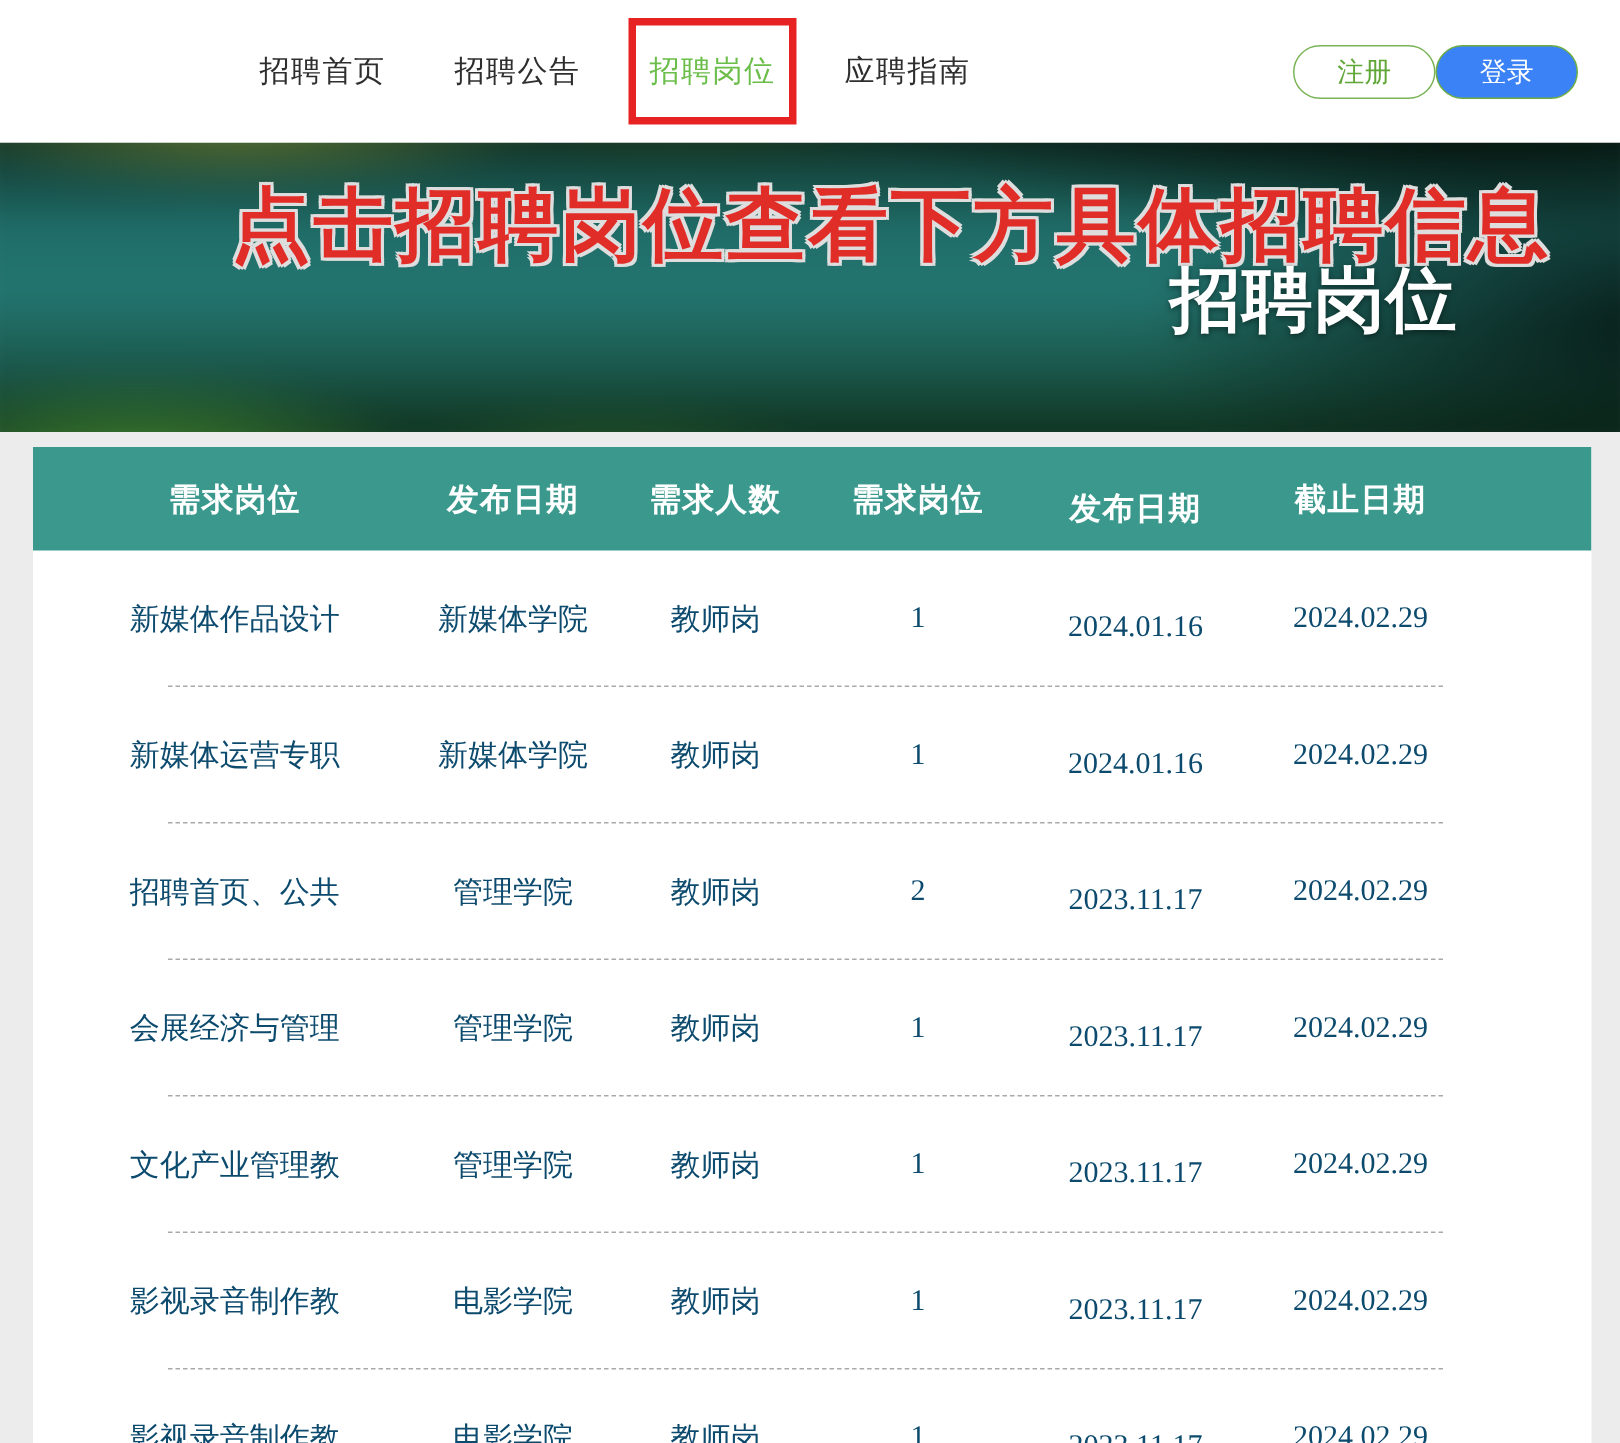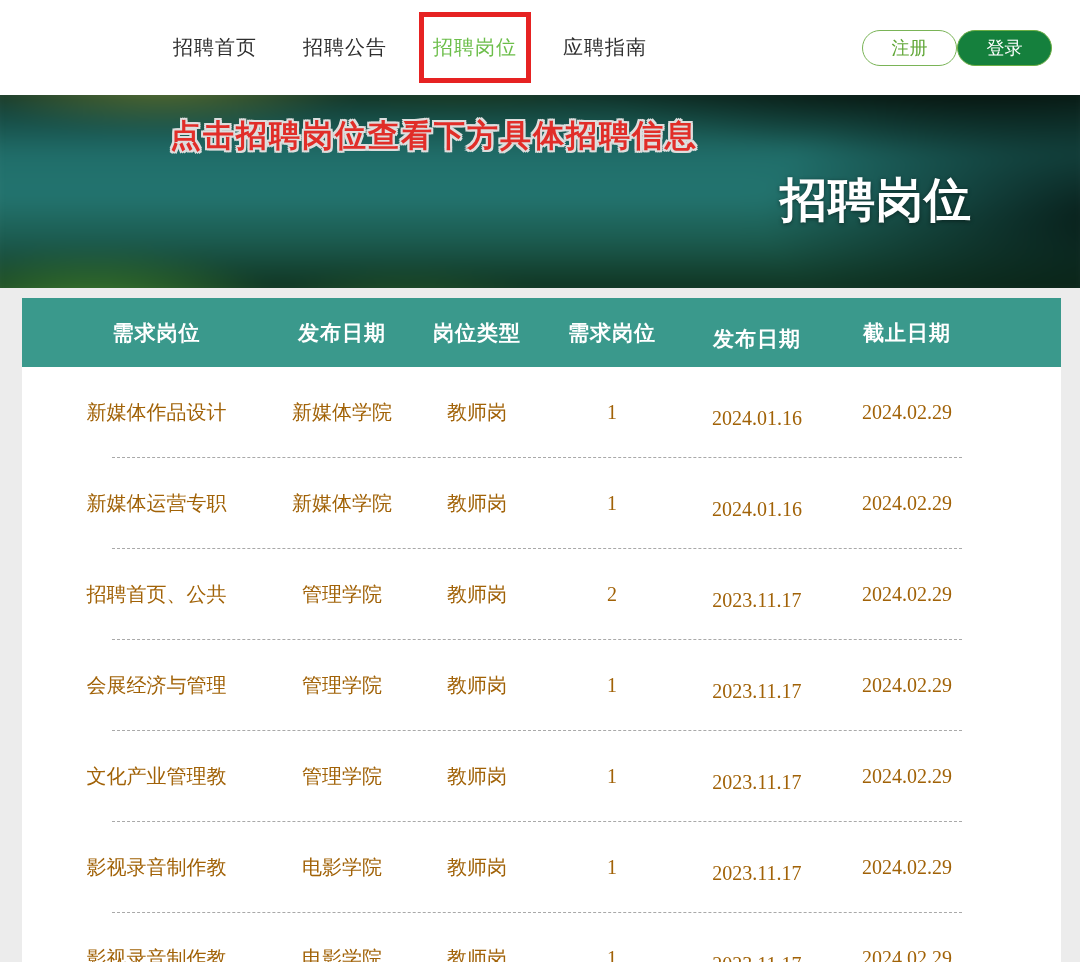"登录" .btn-login { background: #15803d -> #3b82f6 }
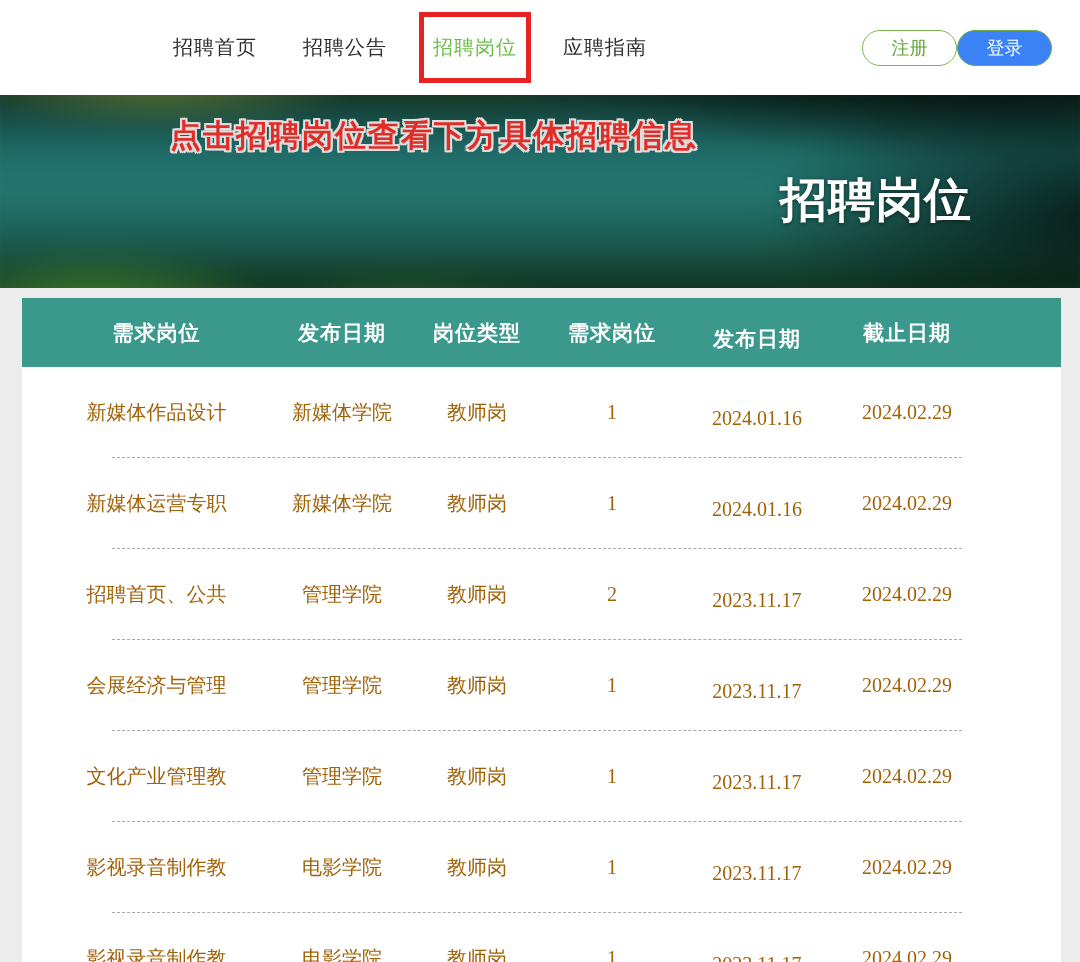"点击招聘岗位查看下方具体招聘信息" .hero-annotation { font-size: 31px -> 53px; left: 170px -> 154px }
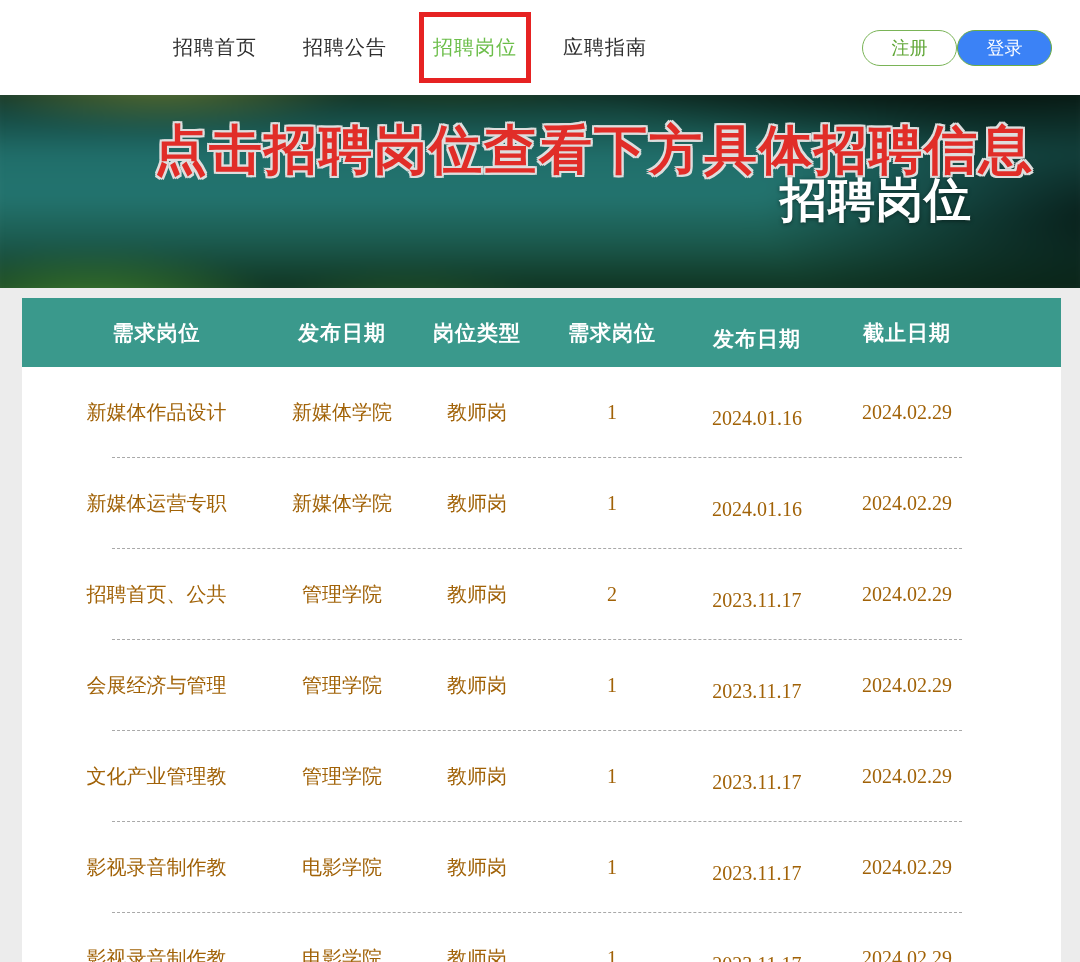"岗位类型" div.th { text: 岗位类型 -> 需求人数 }
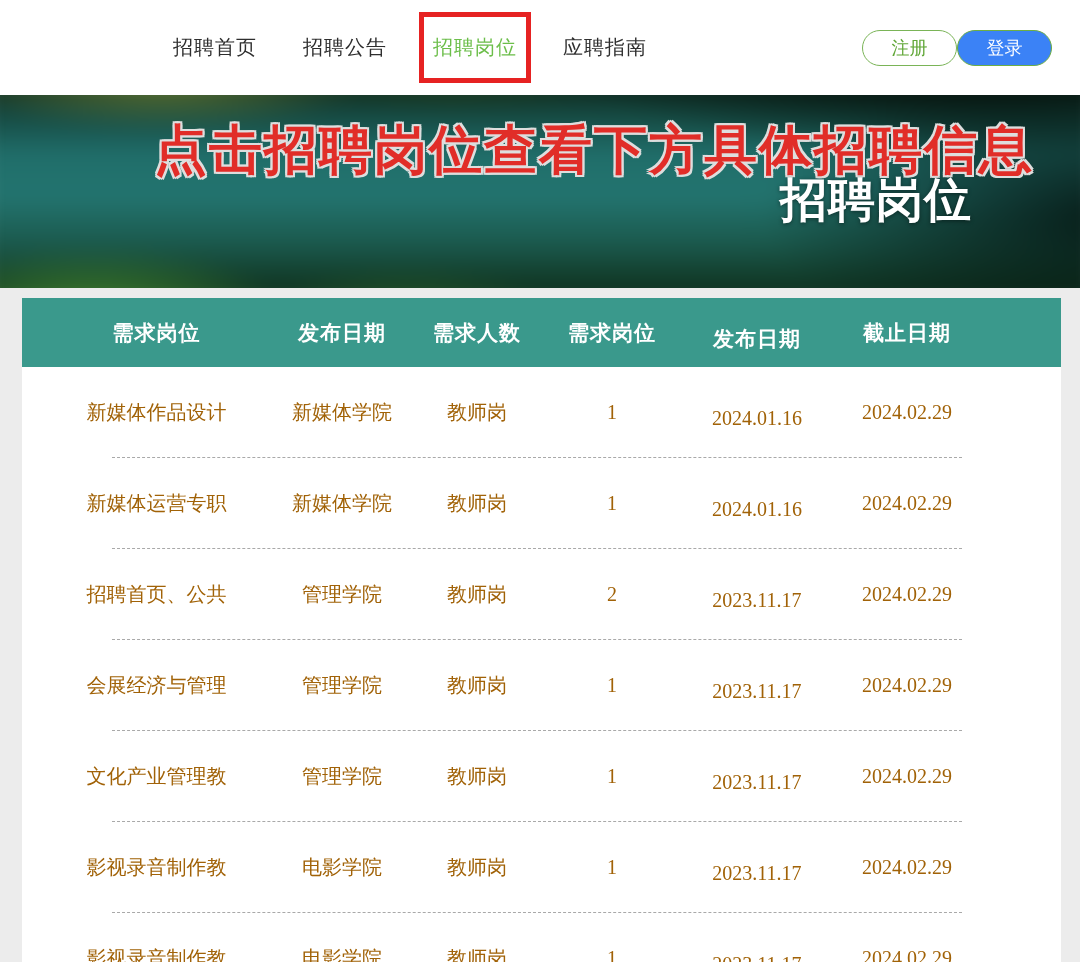"新媒体作品设计" .td { color: #a16207 -> #0c4a6e }
